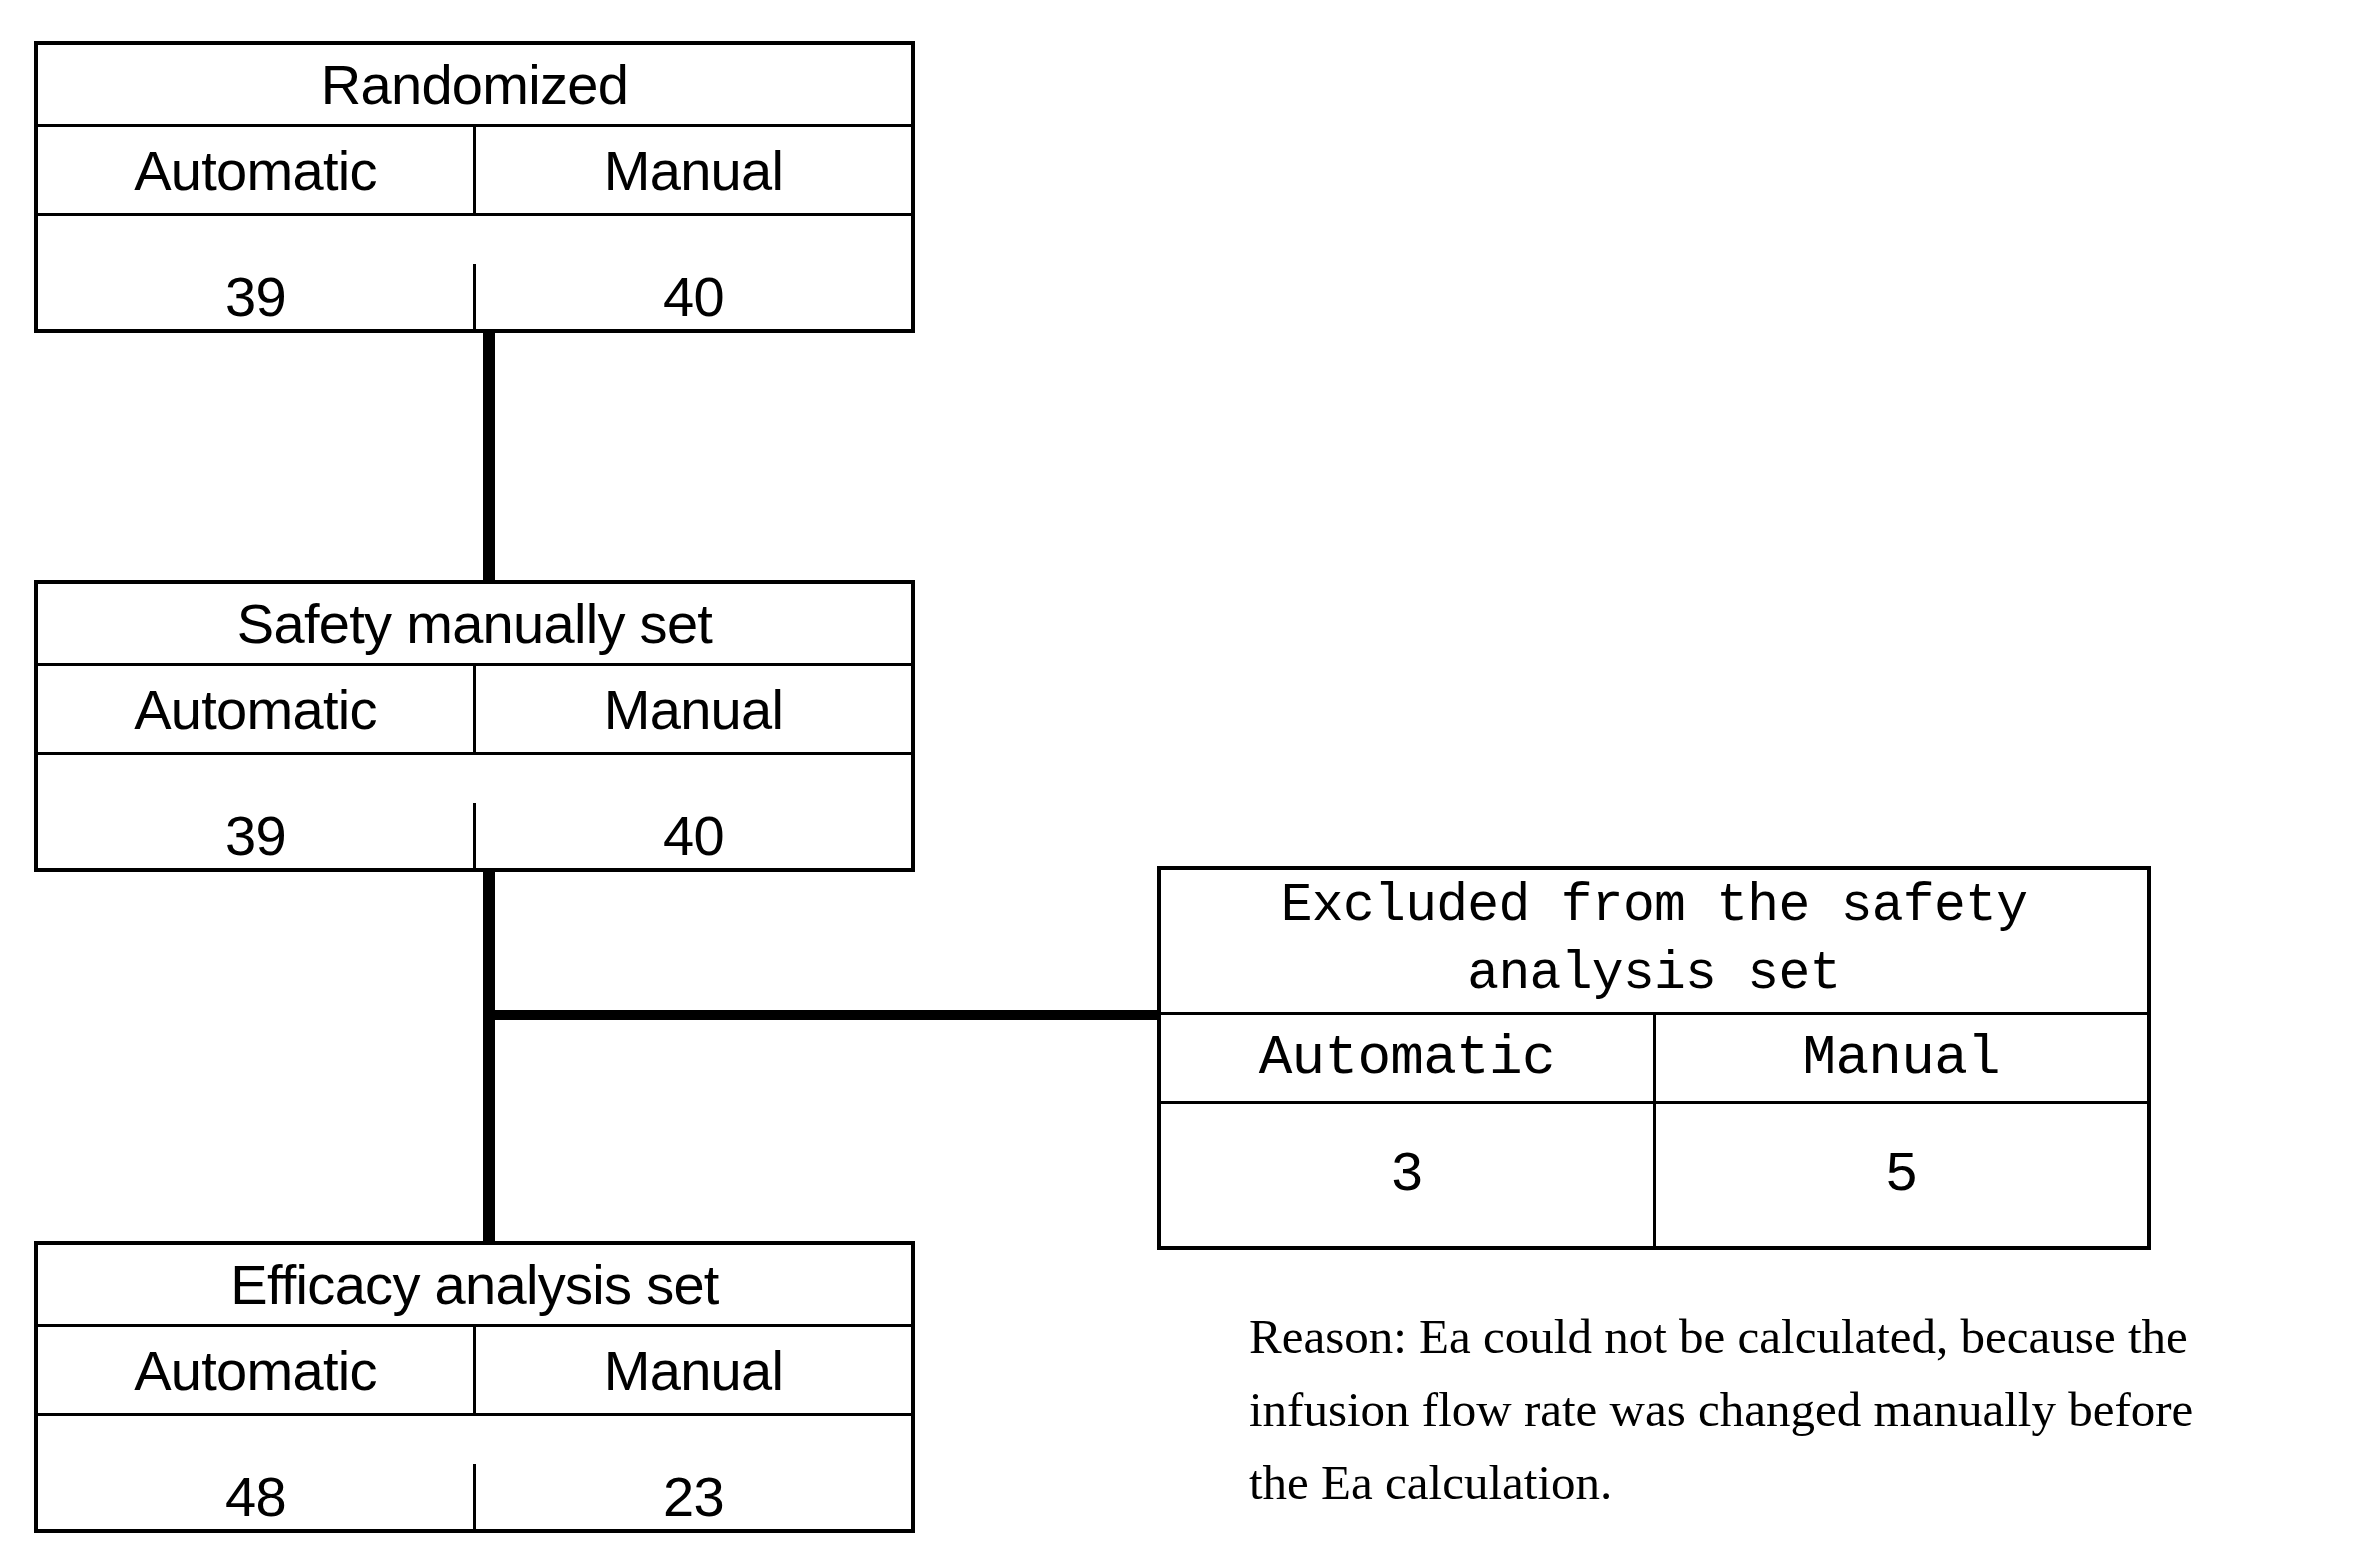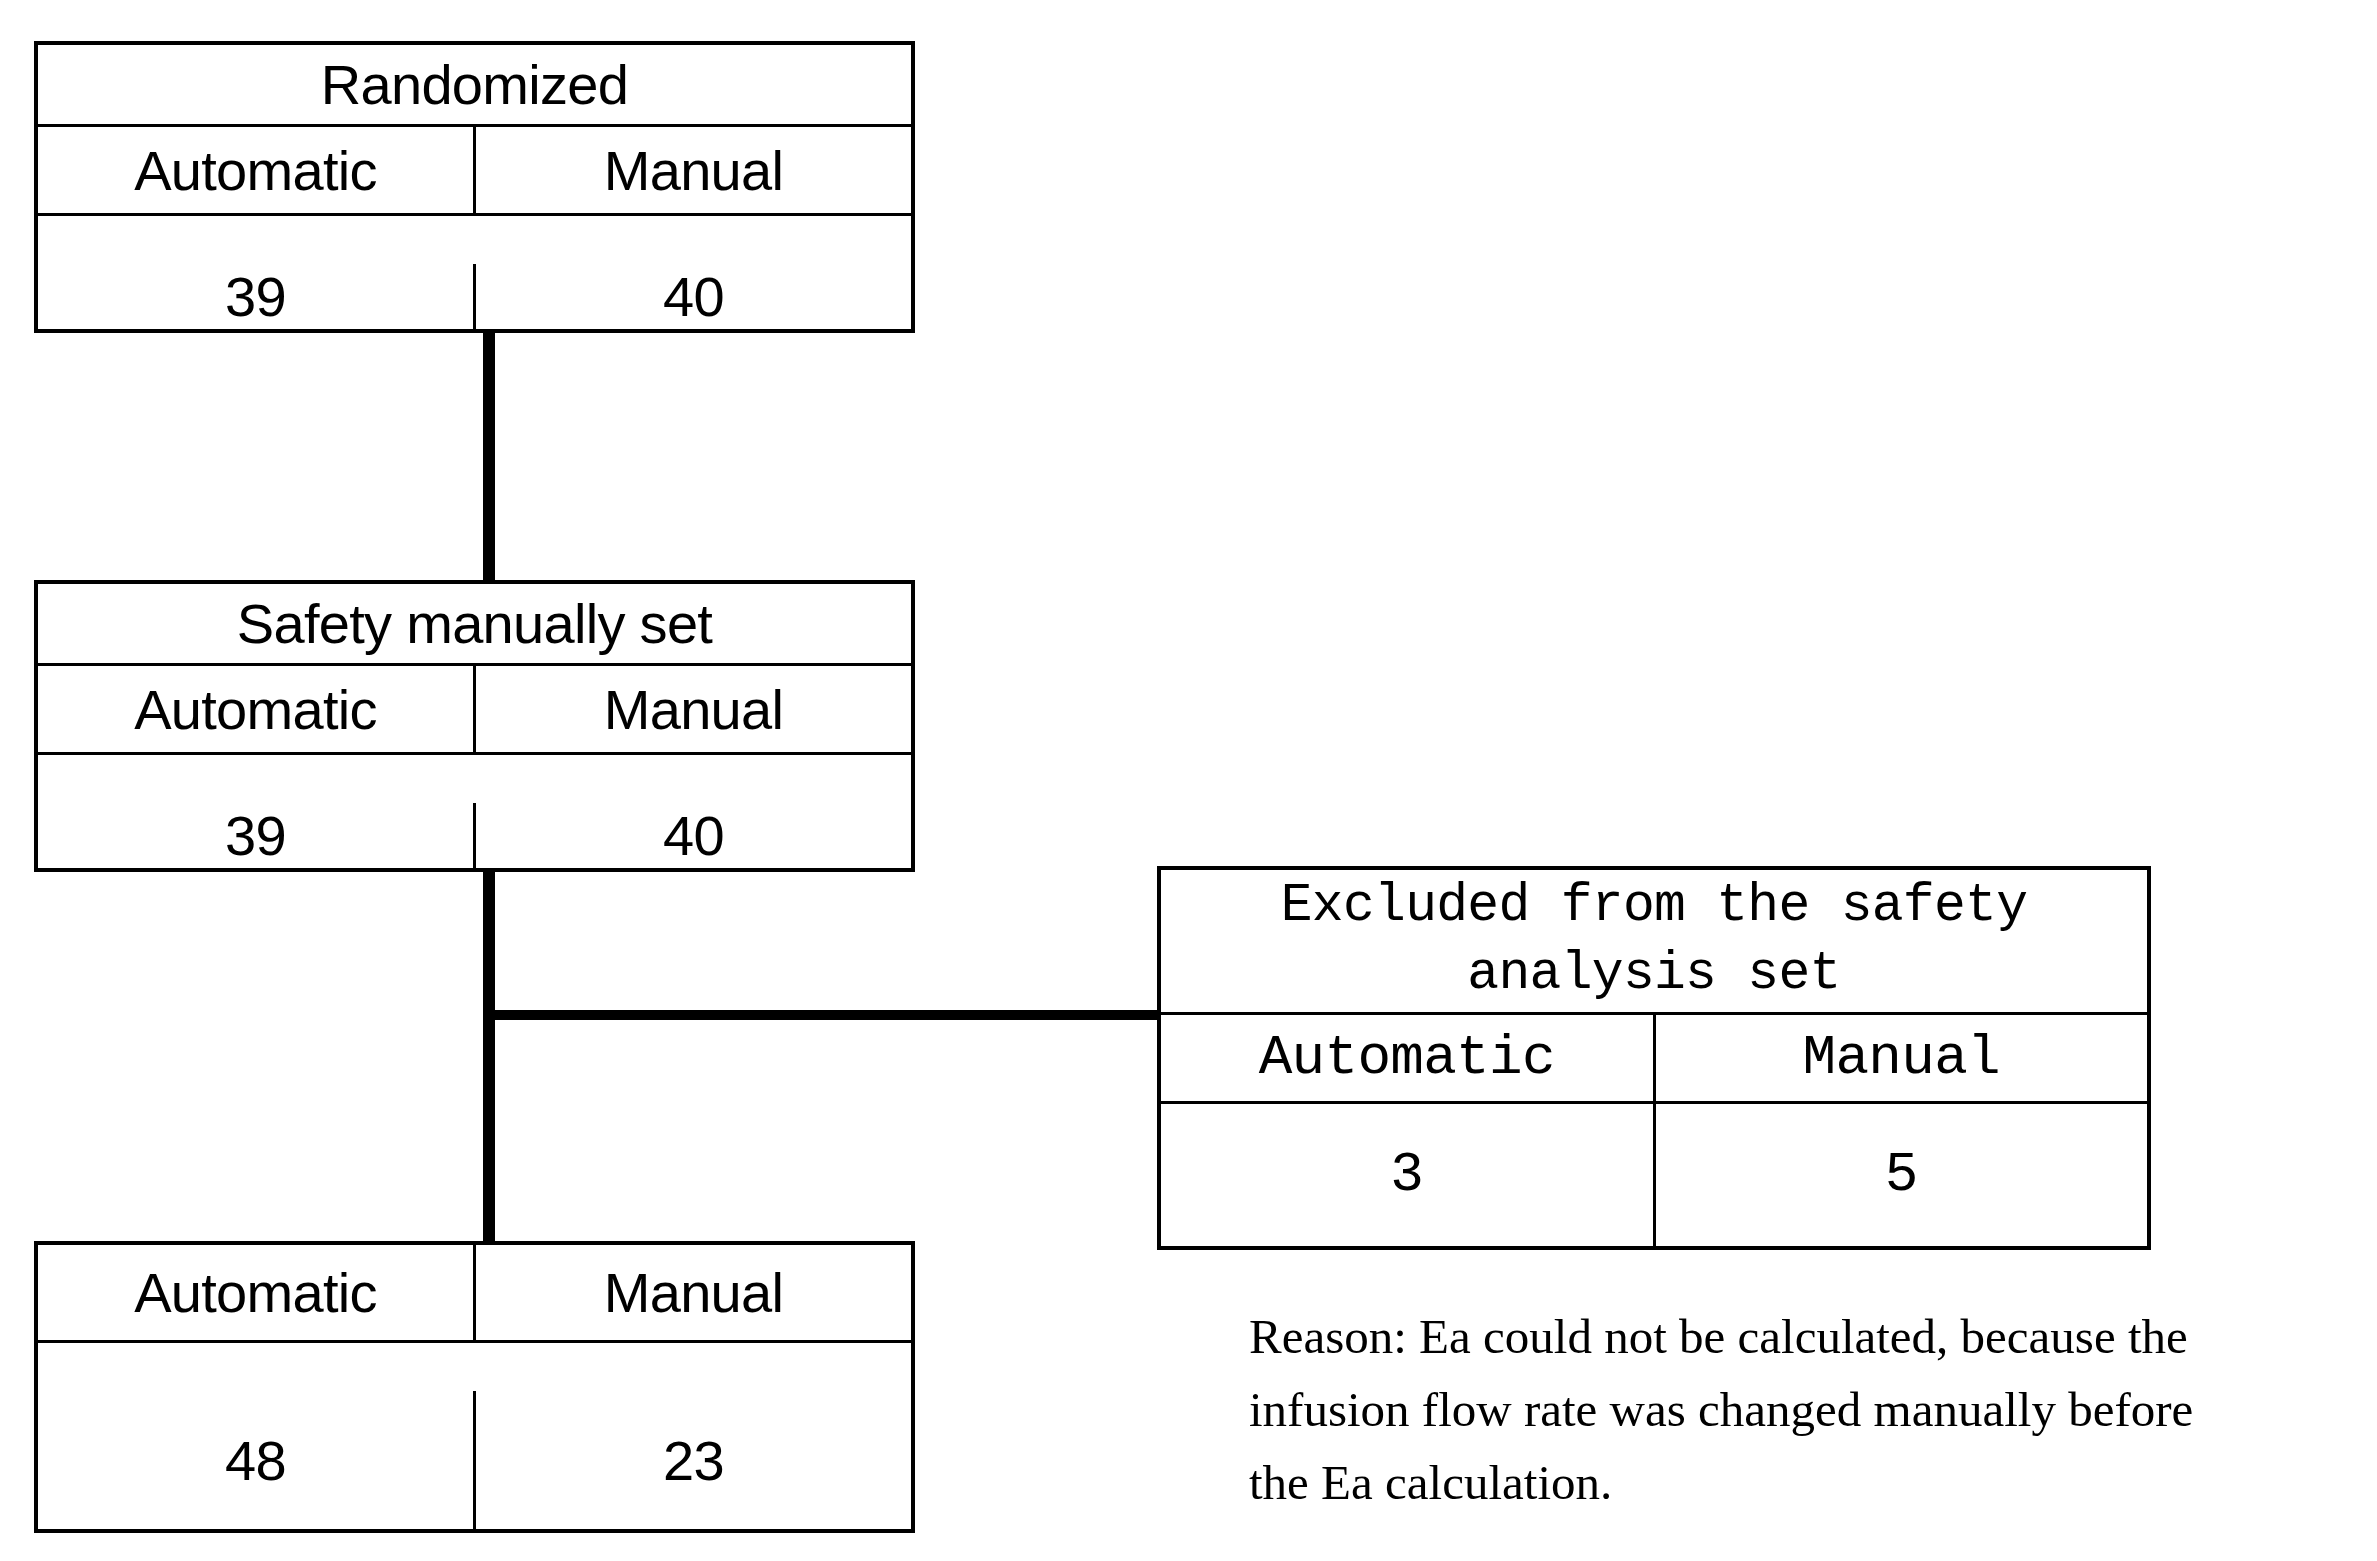"Efficacy analysis set" div.row-title { html: none -> <div>Efficacy analysis set</div> }
